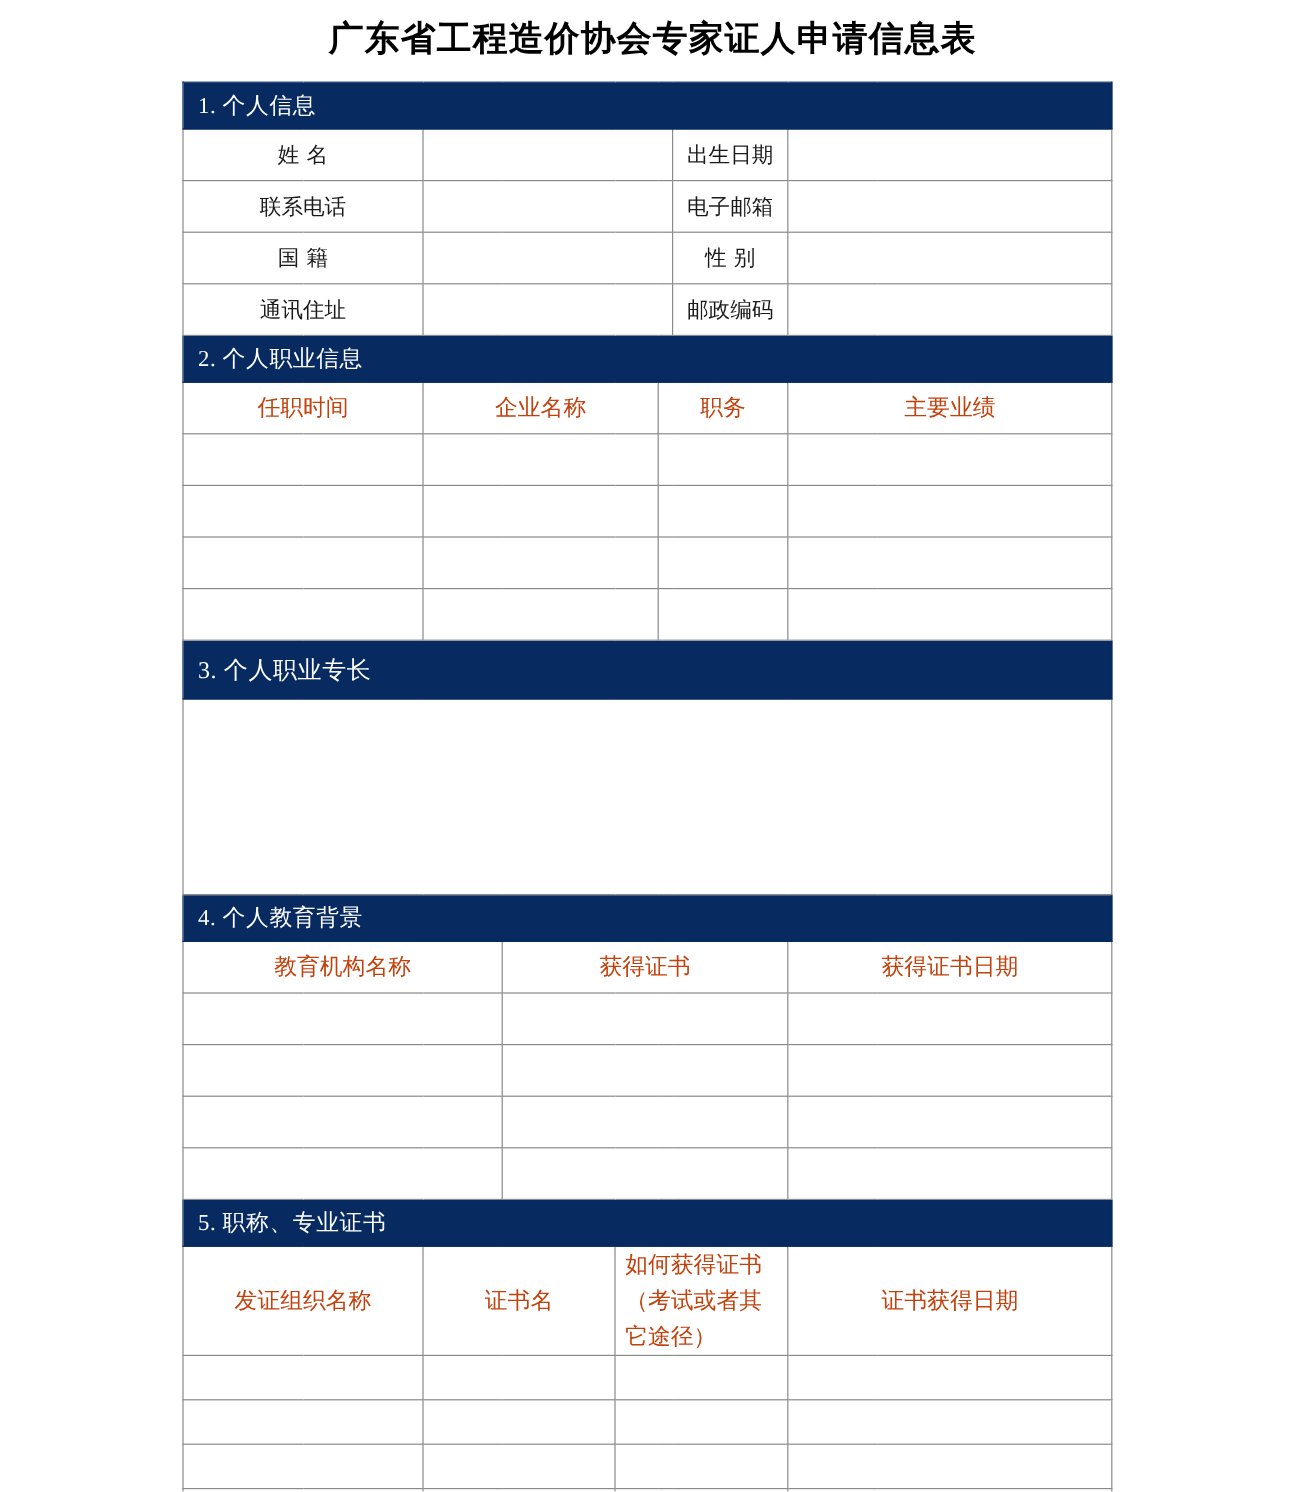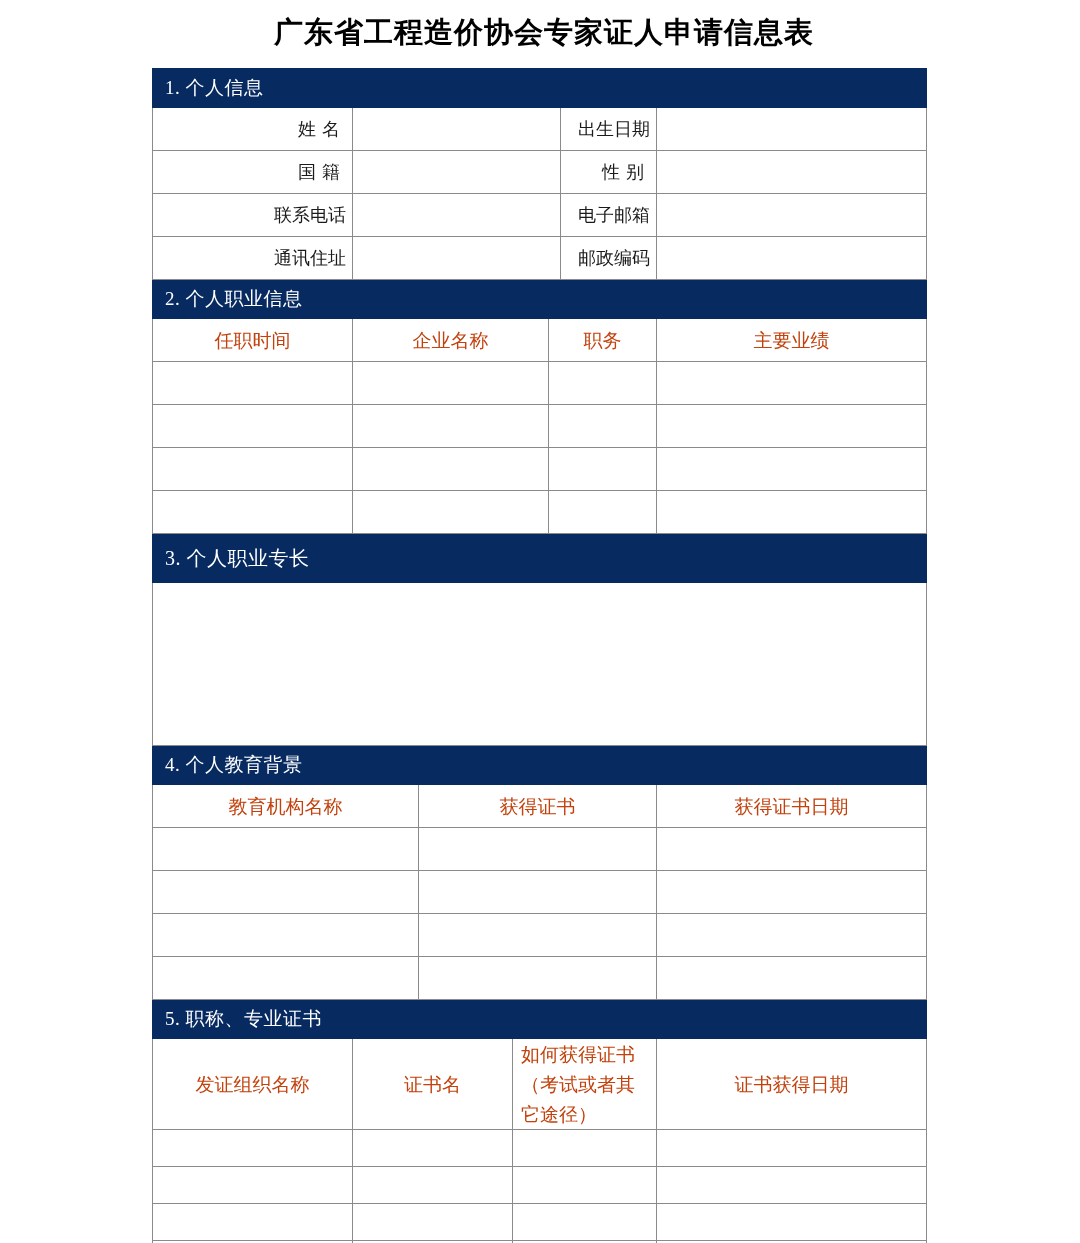"姓名" td.label-cell { text-align: right -> center }
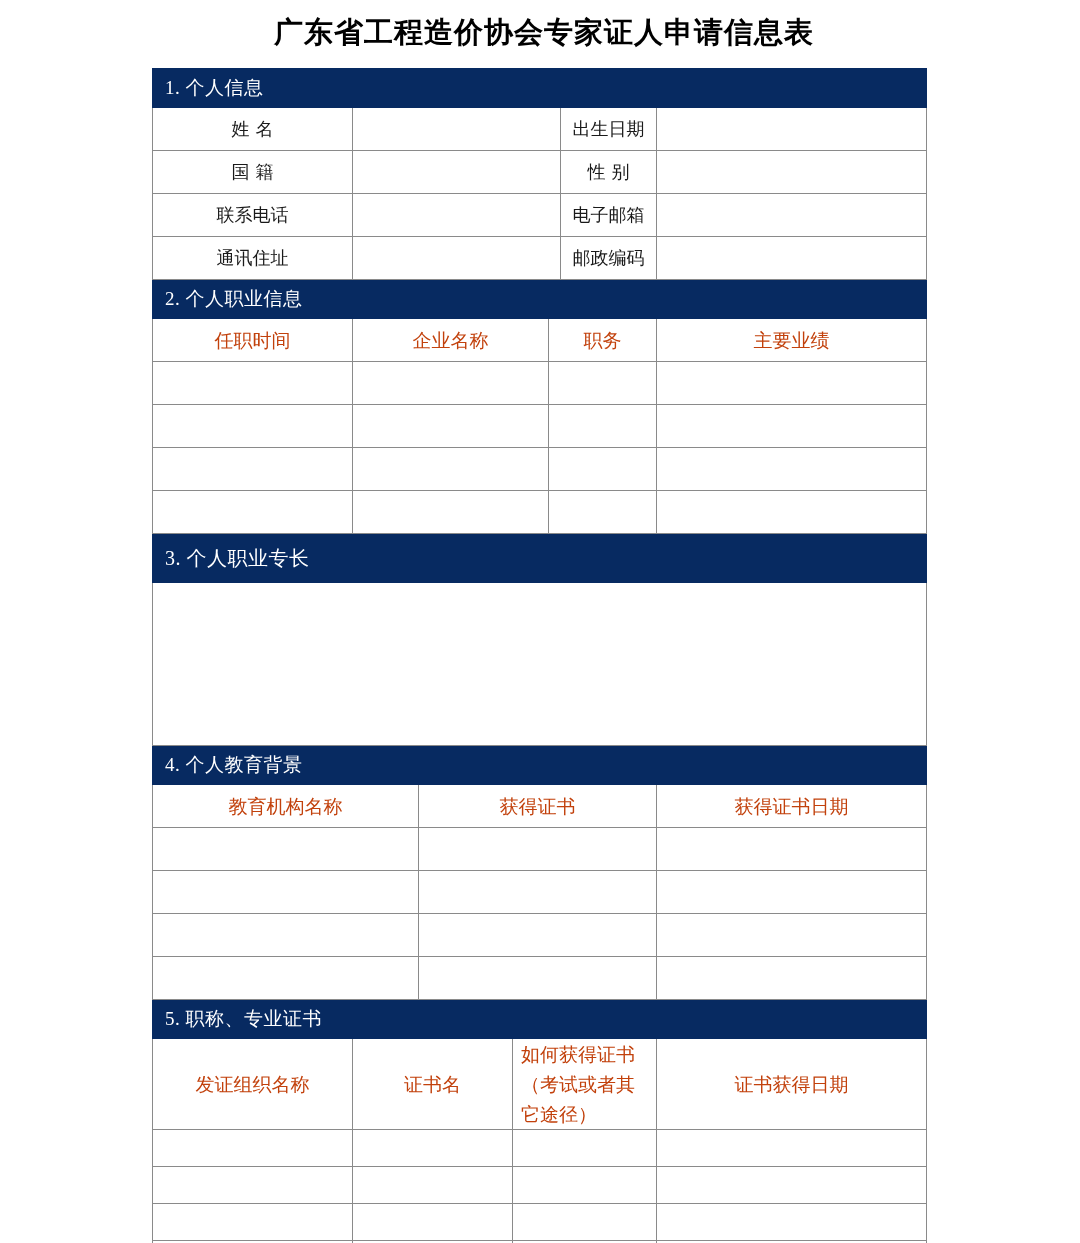"国籍" tr { order: before "联系电话" -> after "联系电话" }
